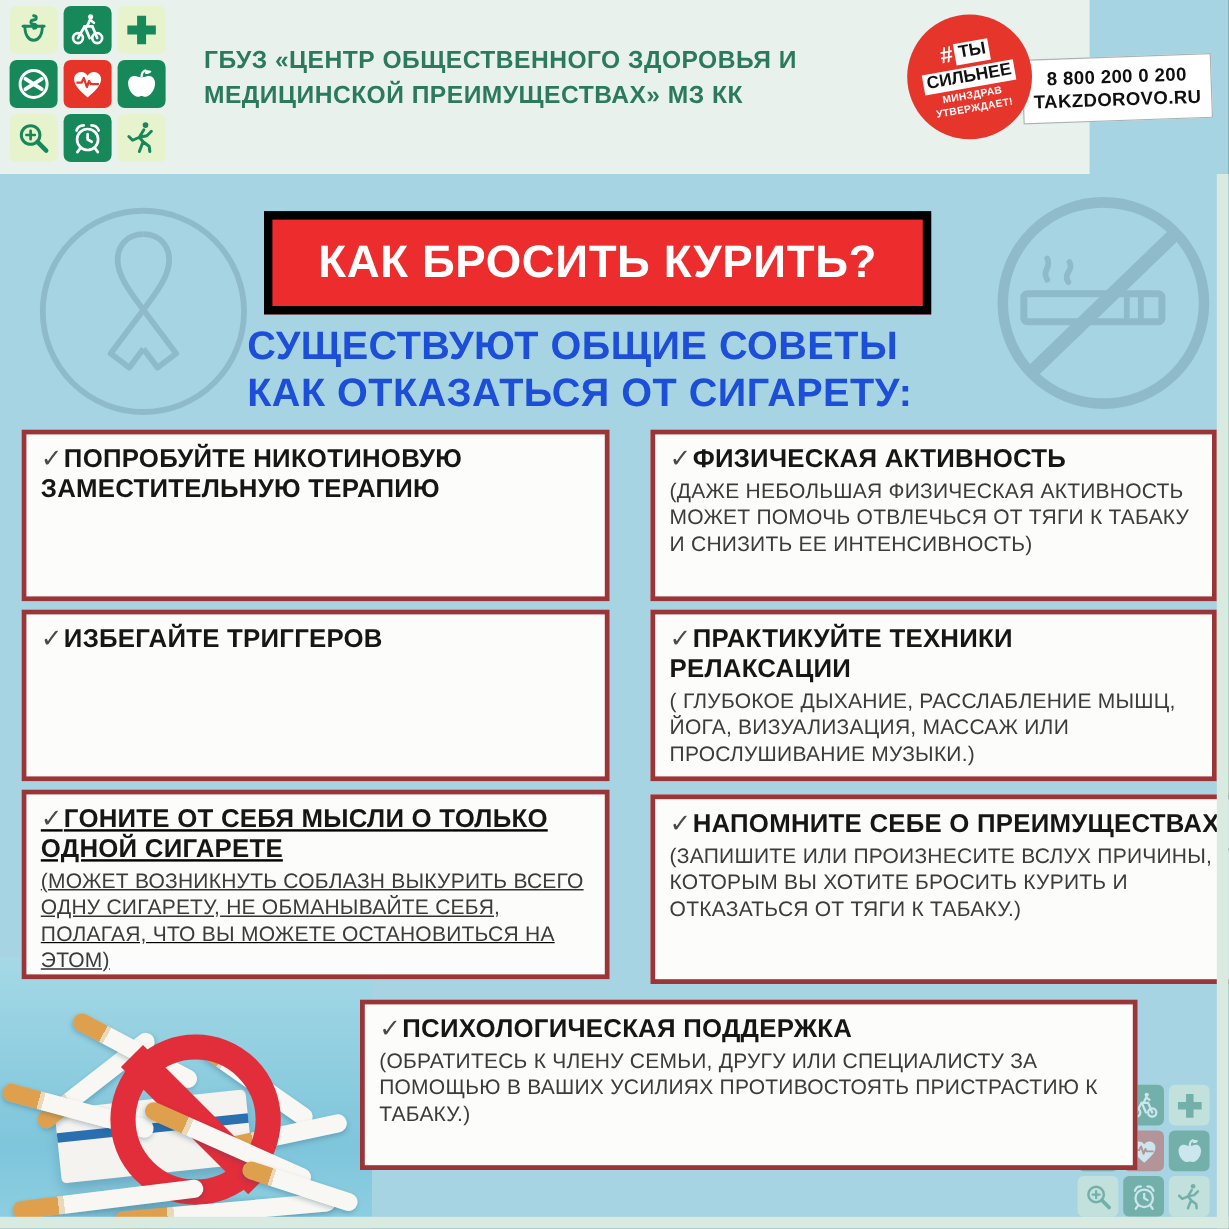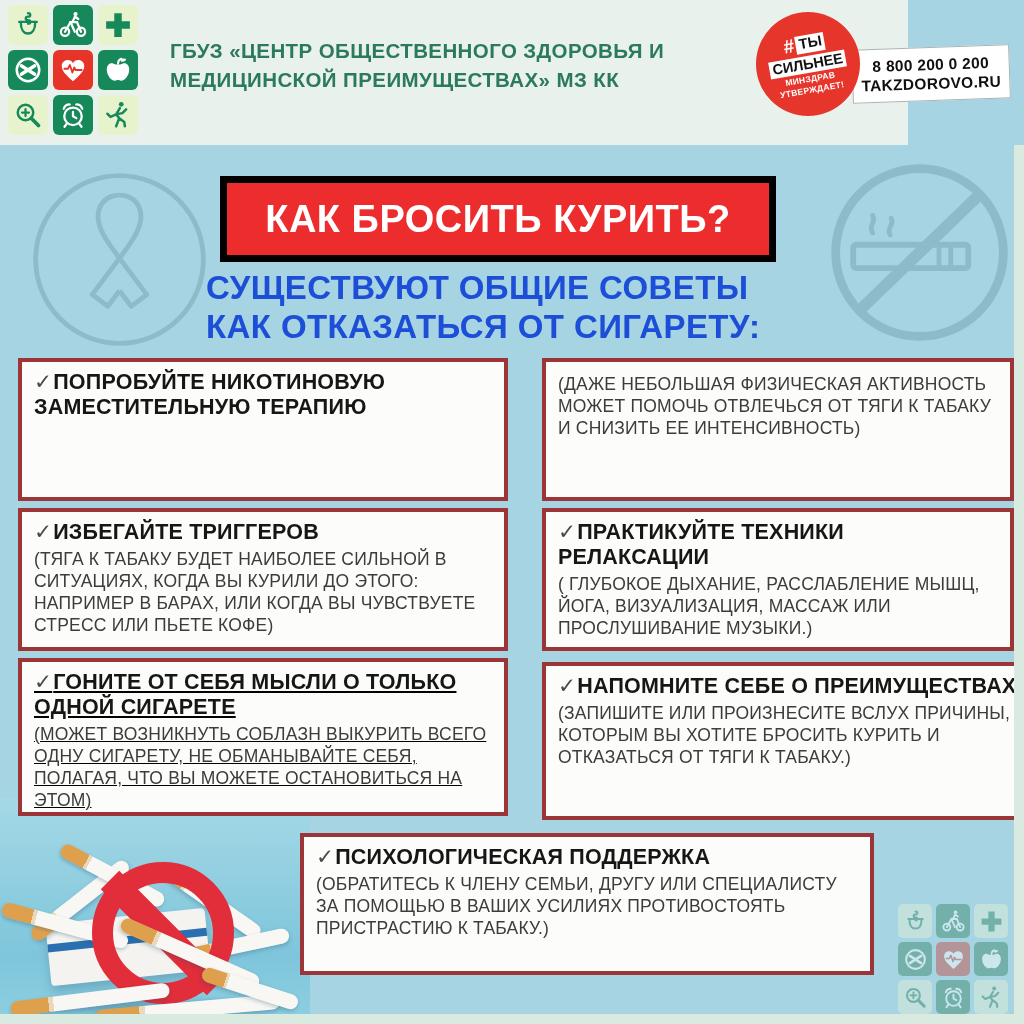"✓ФИЗИЧЕСКАЯ АКТИВНОСТЬ" div.tip-title { html: none -> <div><span>✓</span><span>ФИЗИЧЕСКАЯ АКТИВНОСТЬ</span></div> }
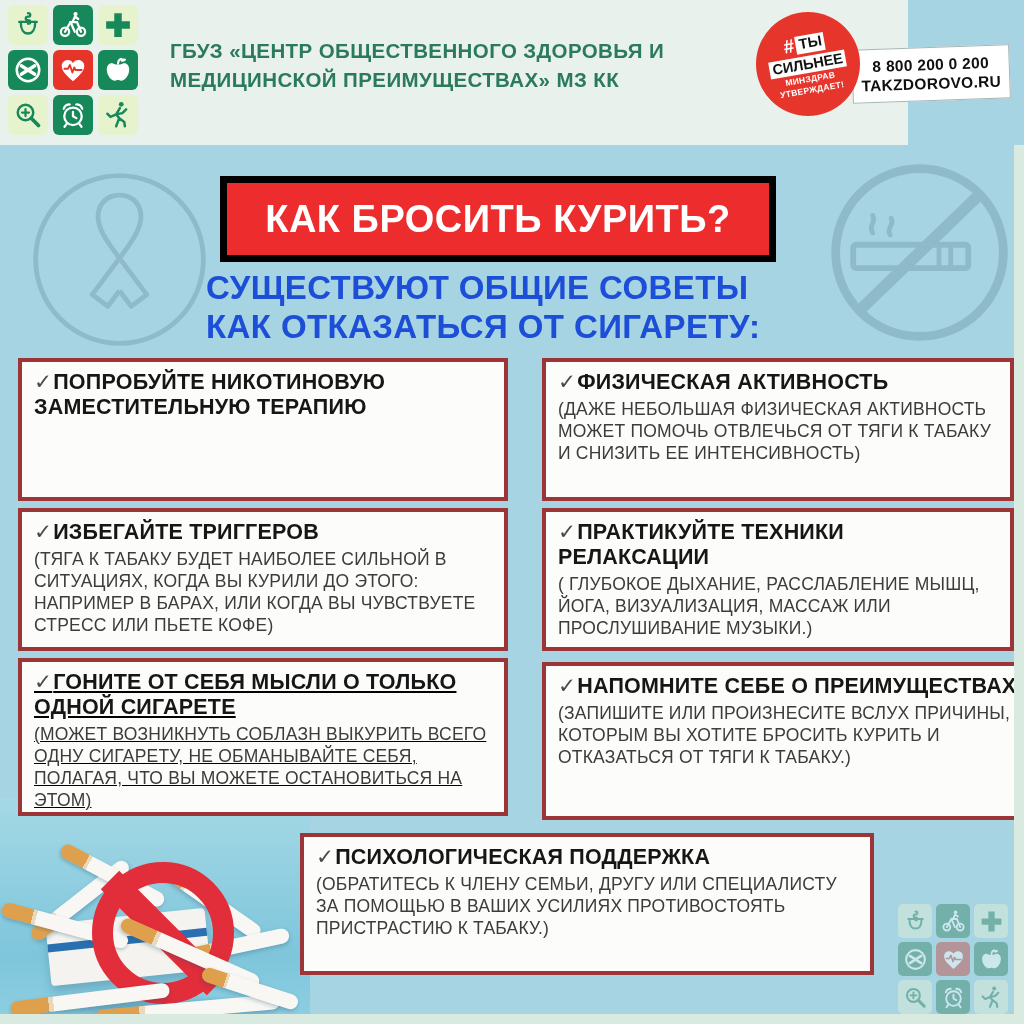"(ТЯГА К ТАБАКУ БУДЕТ НАИБОЛЕЕ" div.tip-body { html: <div>(ТЯГА К ТАБАКУ БУДЕТ НАИБОЛЕЕ СИЛЬНОЙ В СИТУАЦИЯХ, КОГДА ВЫ КУРИЛИ ДО ЭТОГО: НАПРИМЕР В БАРАХ, ИЛИ КОГДА ВЫ ЧУВСТВУЕТЕ СТРЕСС ИЛИ ПЬЕТЕ КОФЕ)</div> -> none }
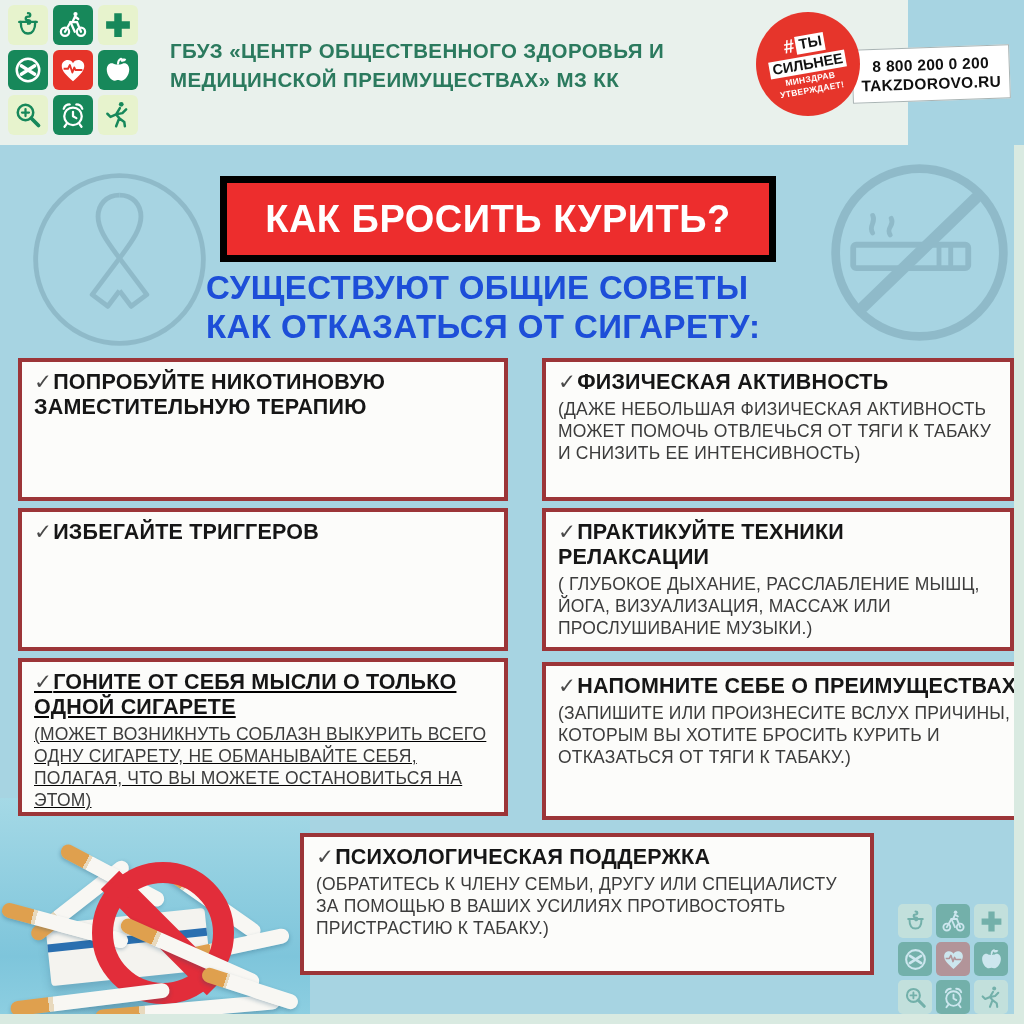"✓ПСИХОЛОГИЧЕСКАЯ ПОДДЕРЖКА" .tip.b7 { width: 574px -> 648px }
